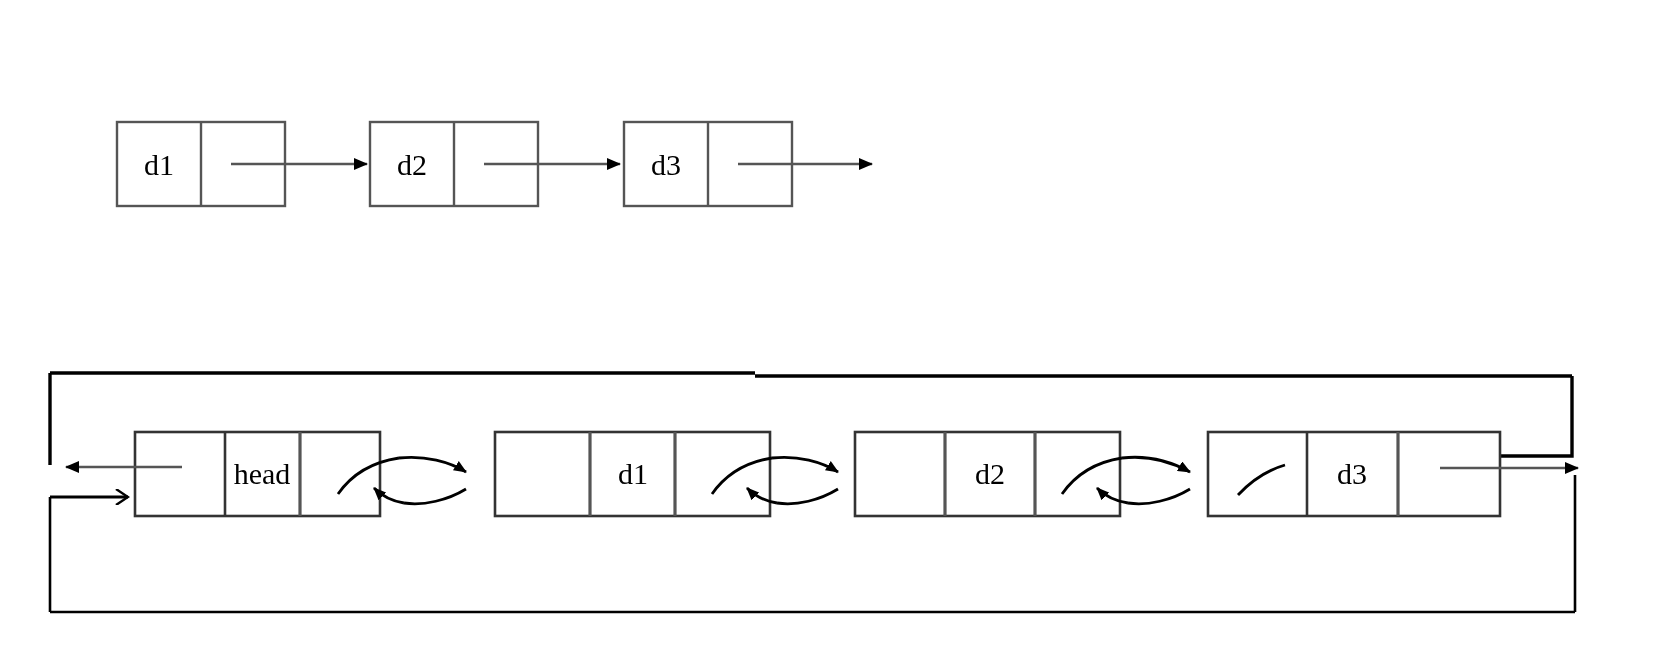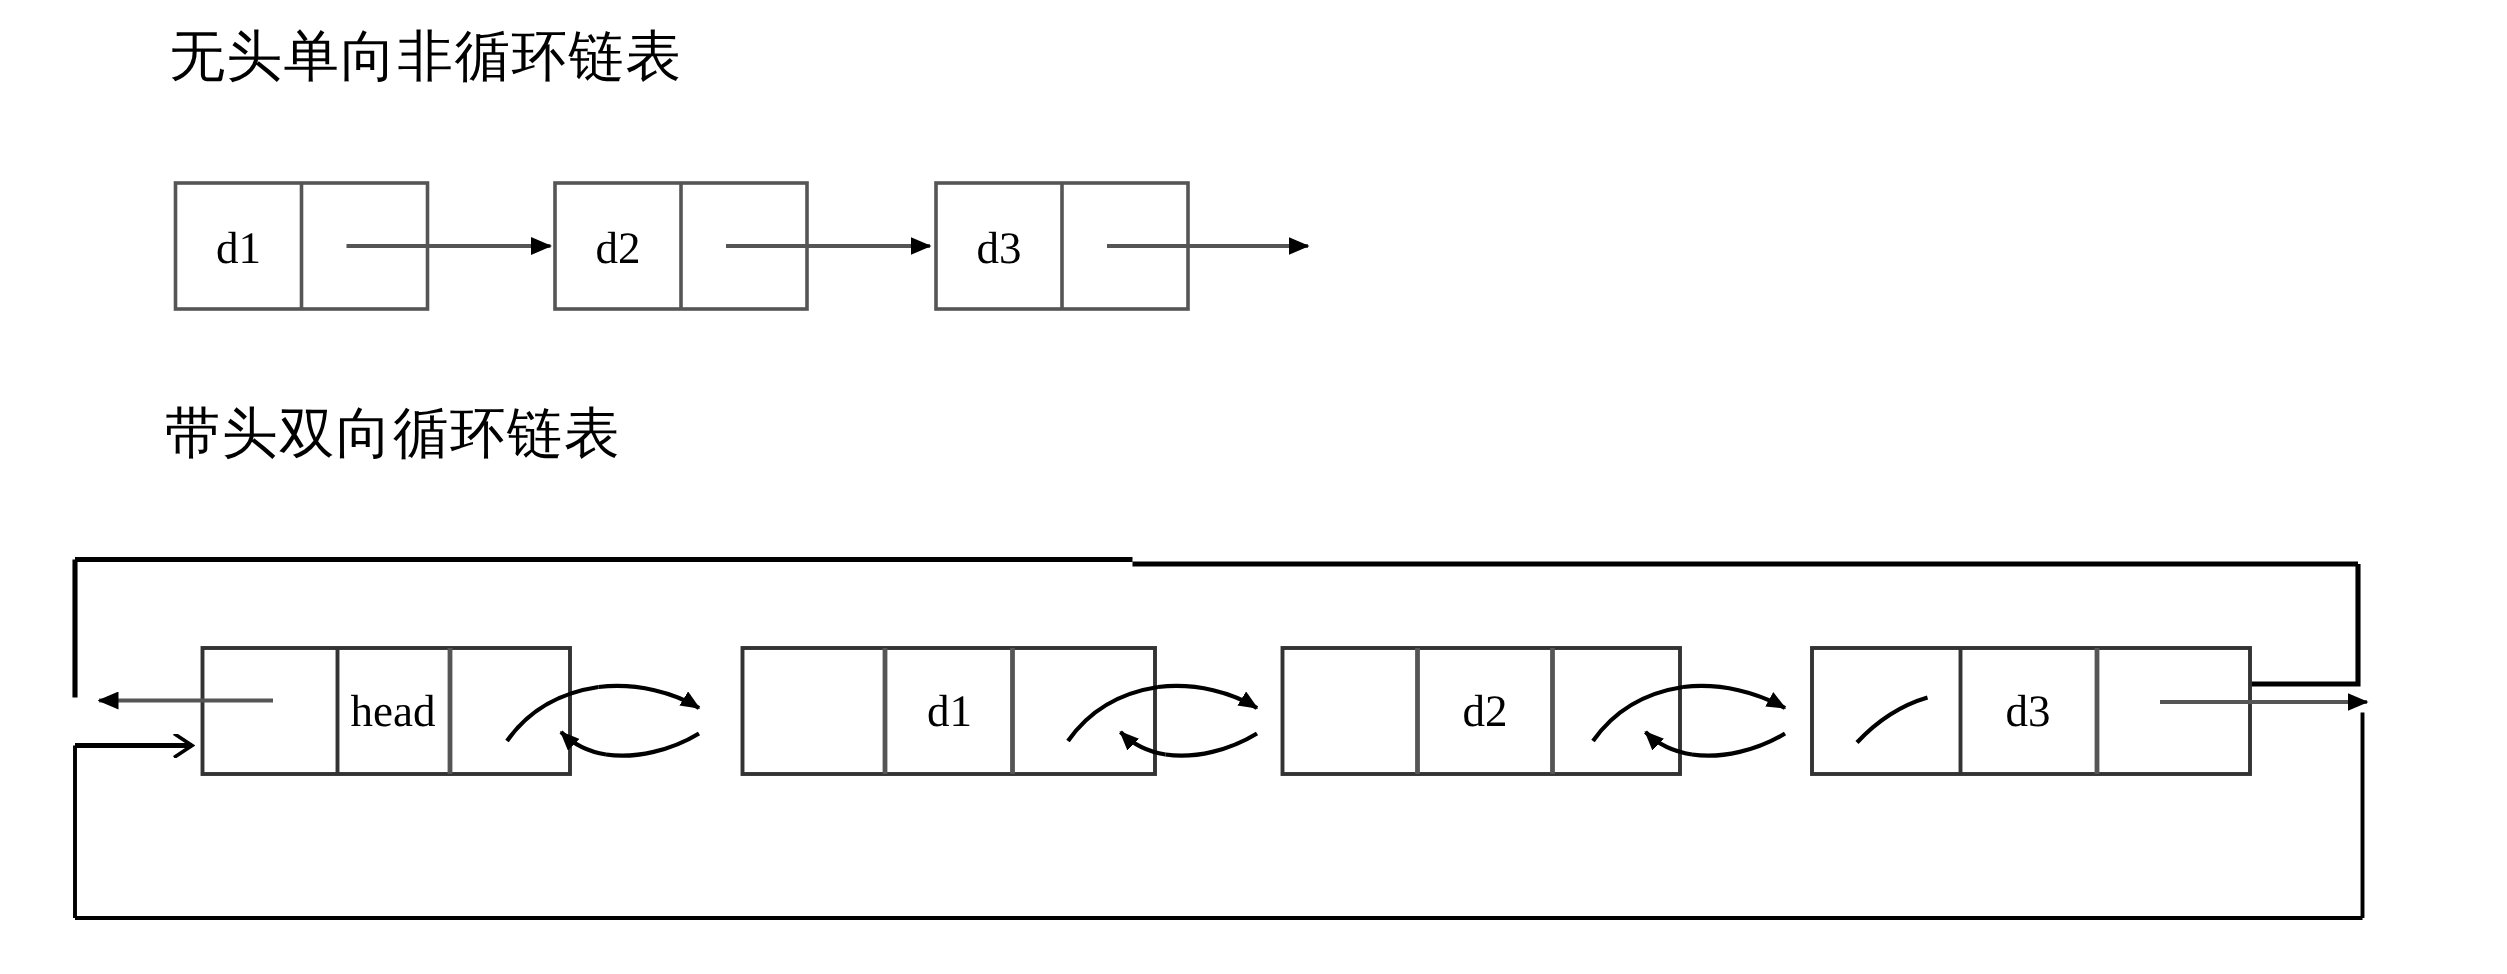"无头单向非循环链表" div.title { html: <div>无头单向非循环链表</div> -> none }
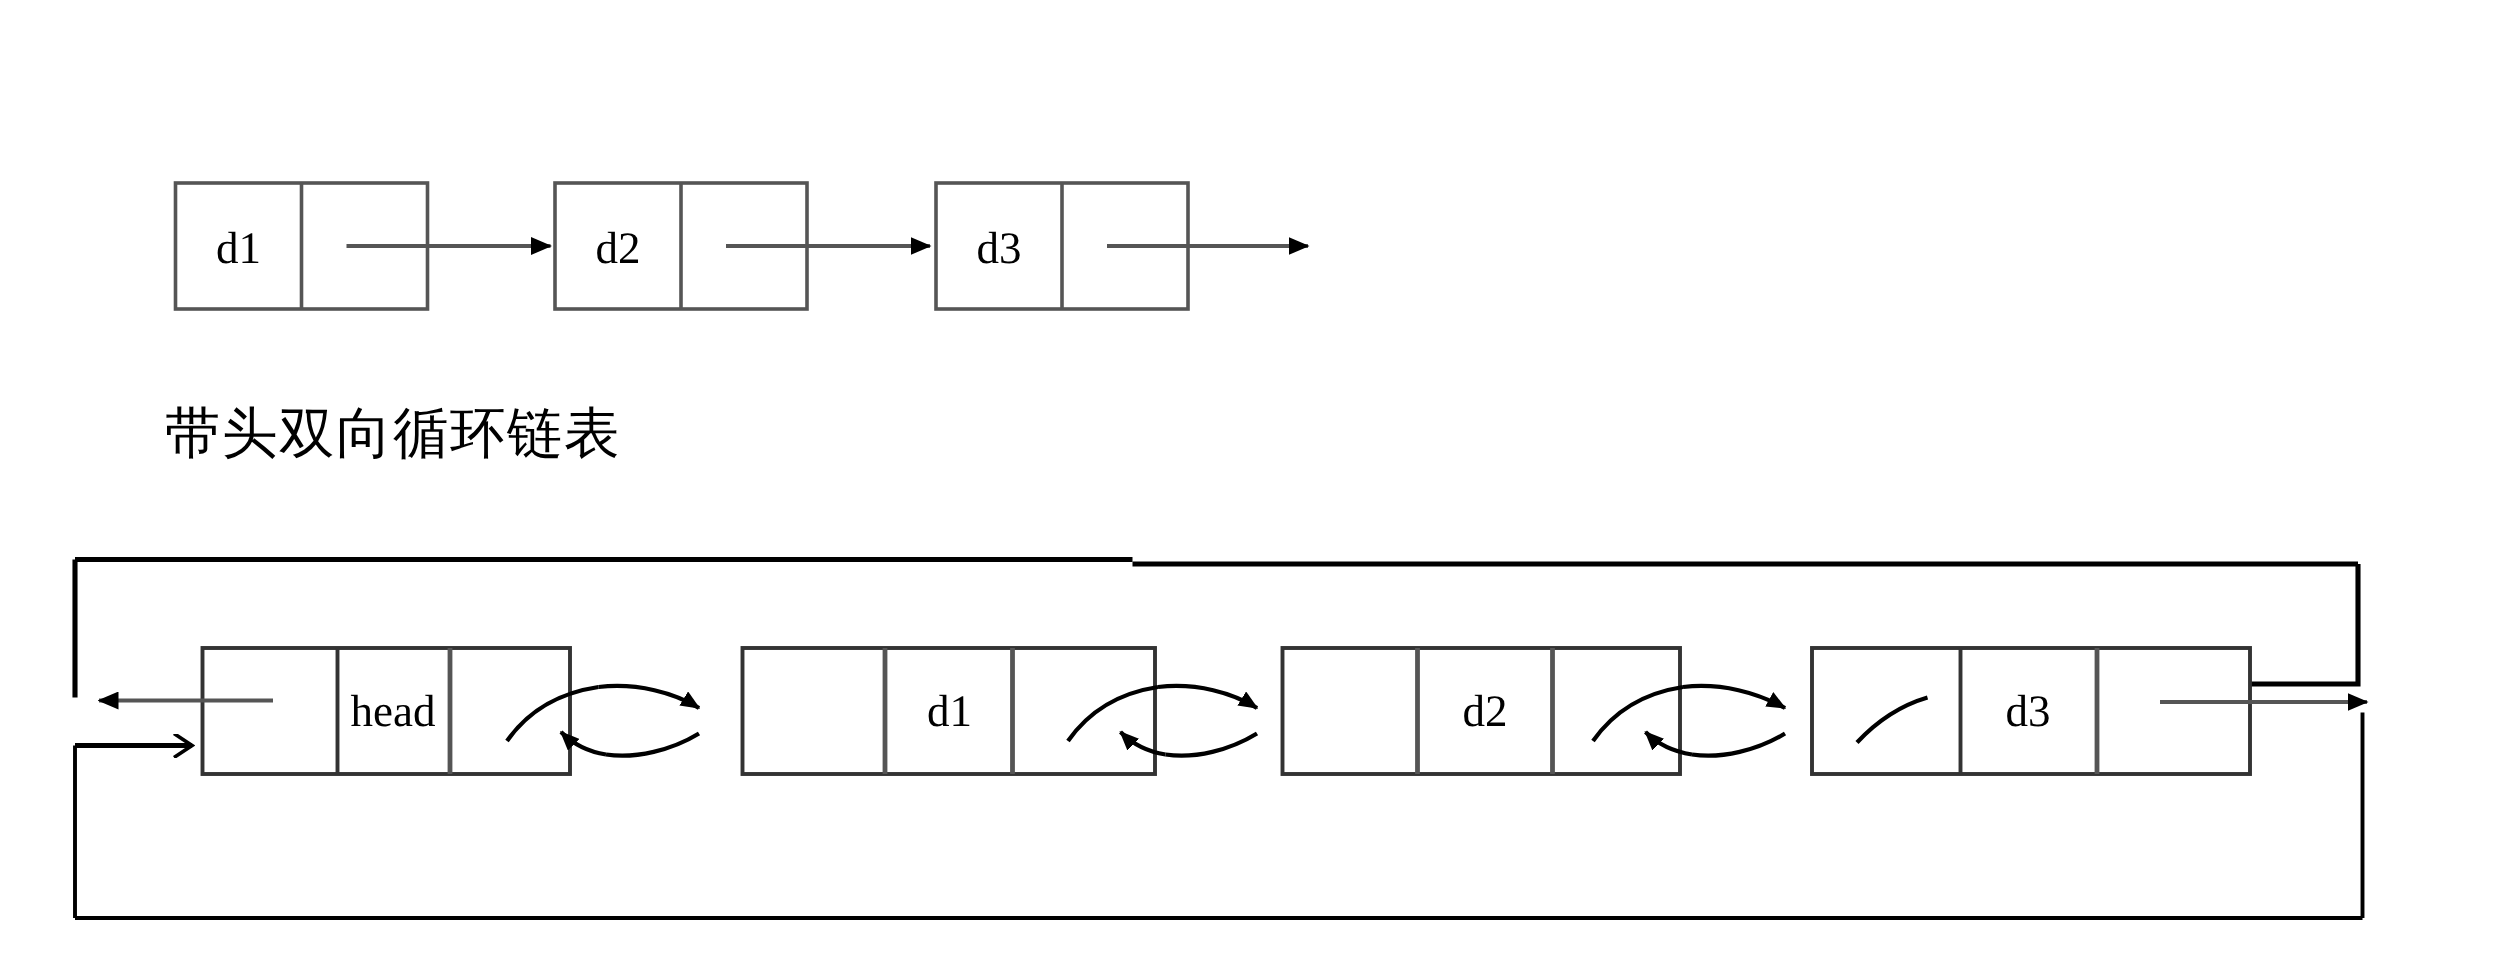"带头双向循环链表" div.title { html: <div>带头双向循环链表</div> -> none }
